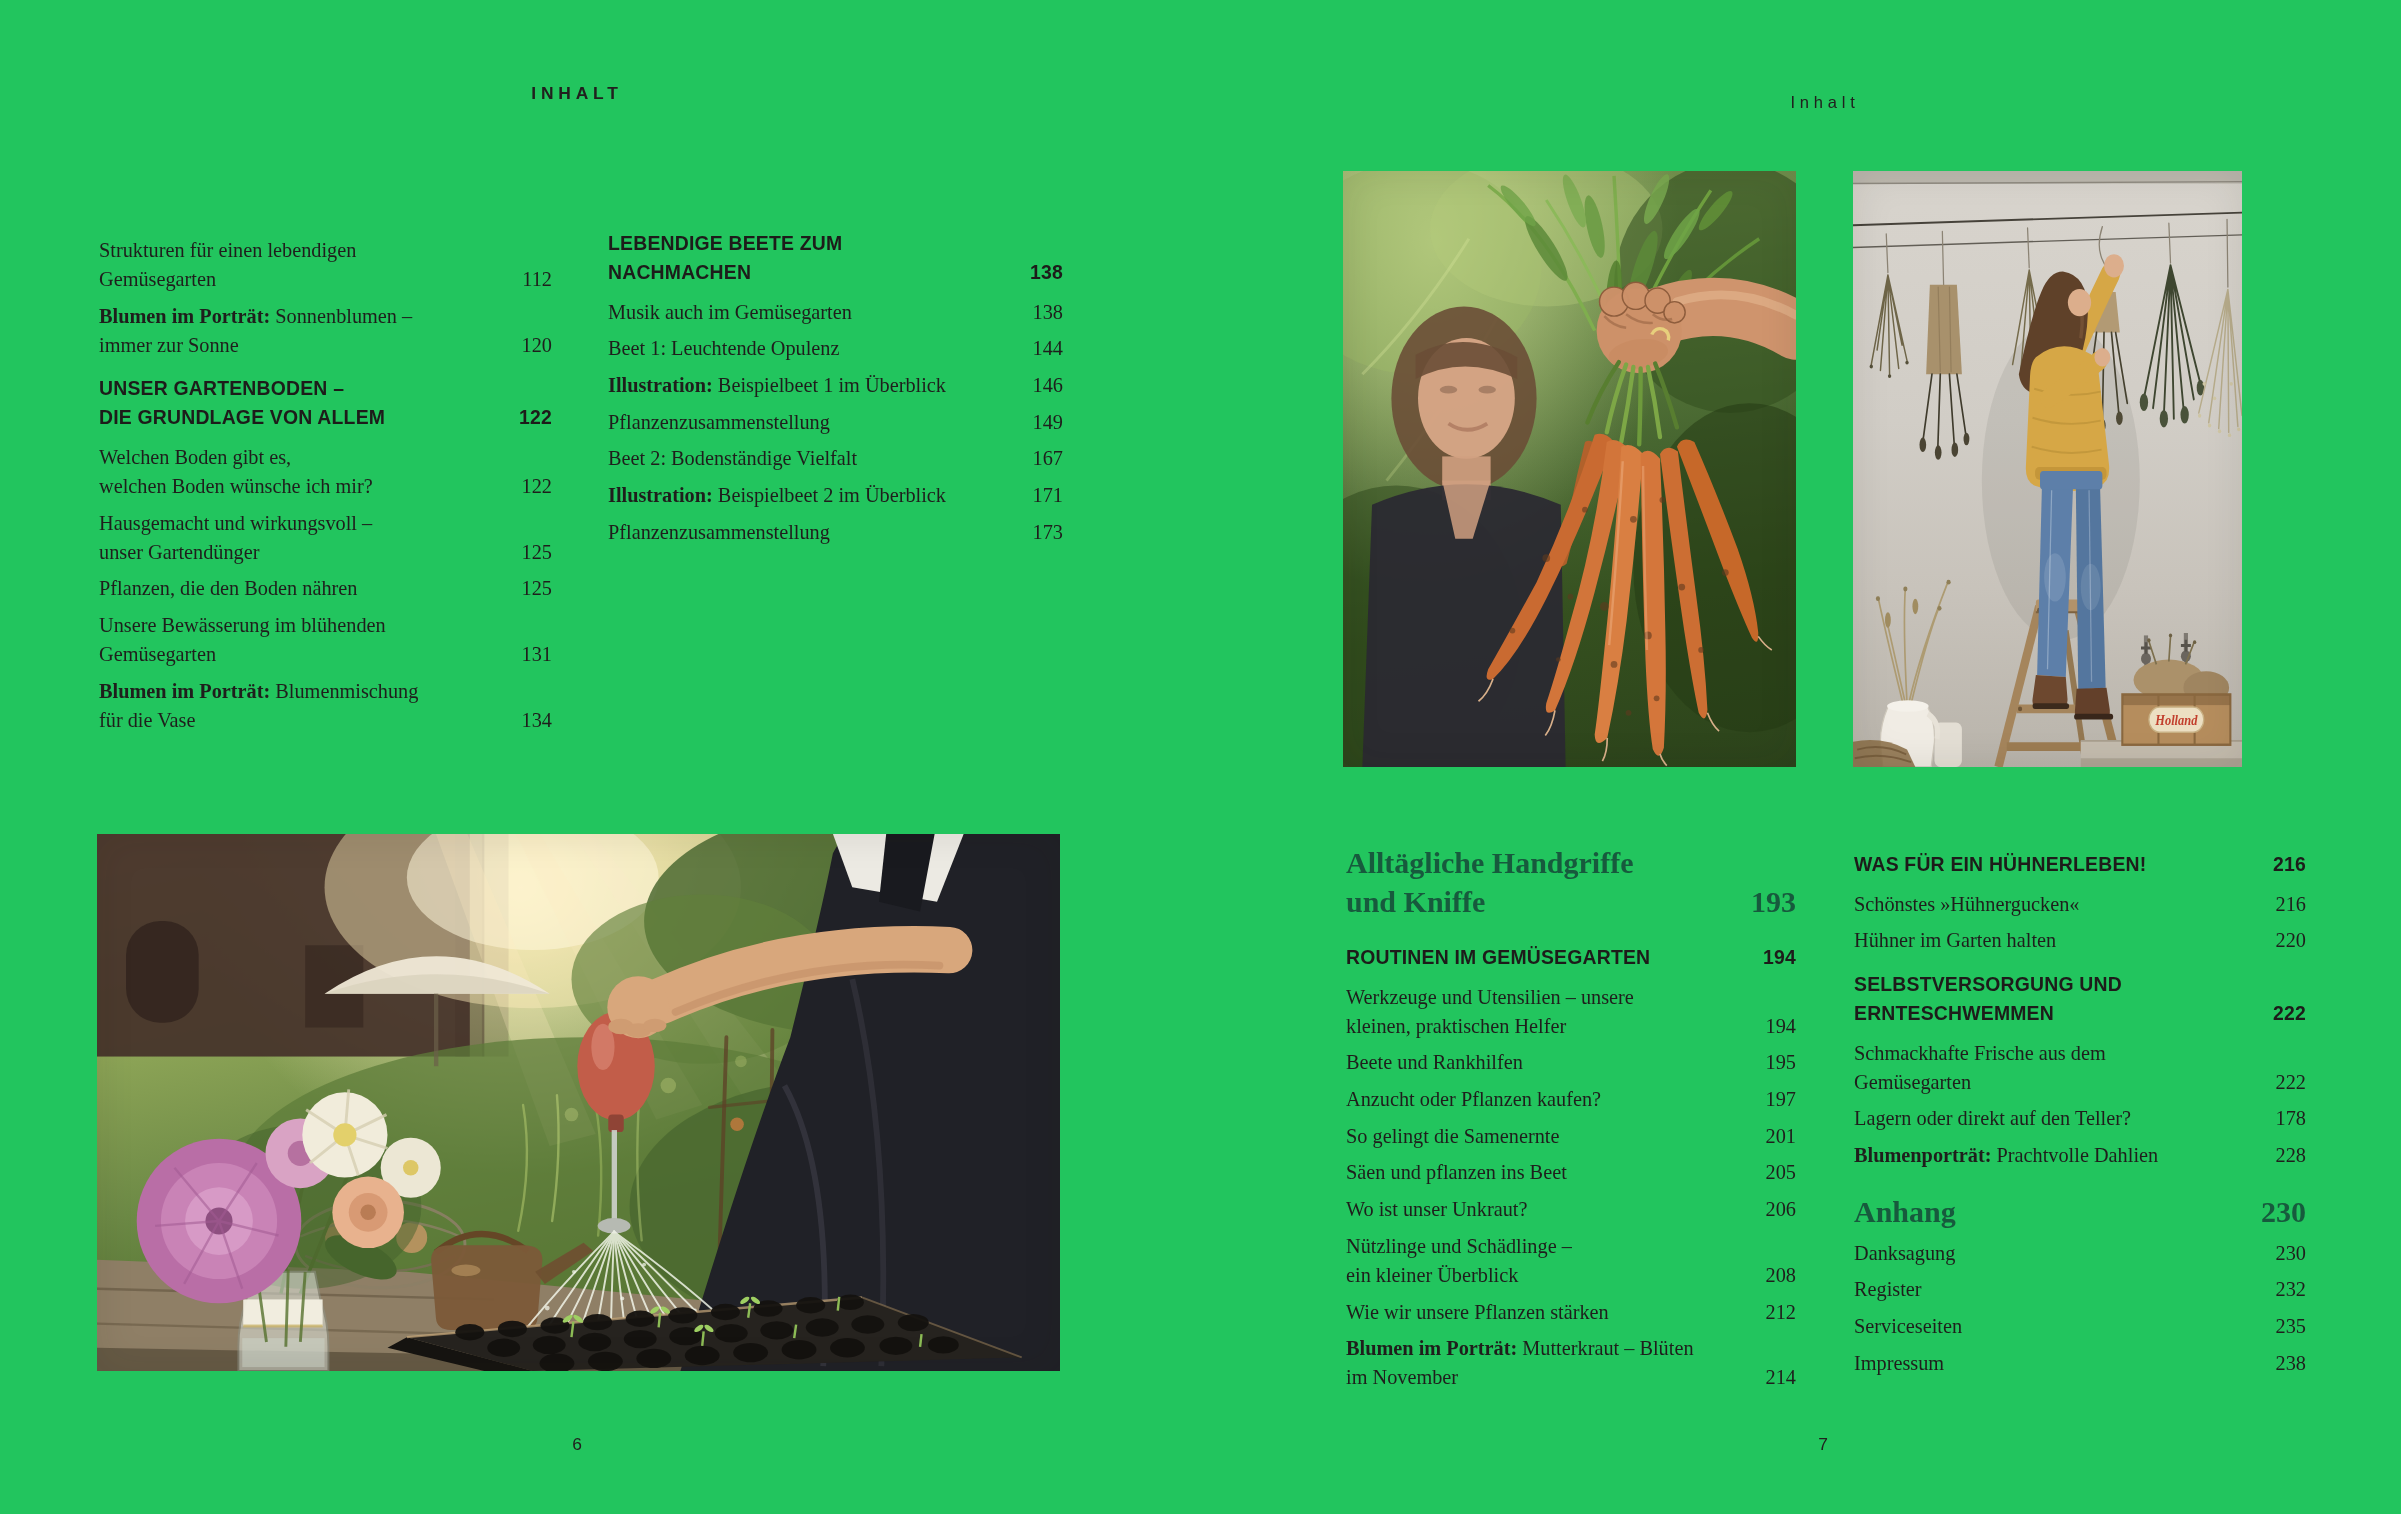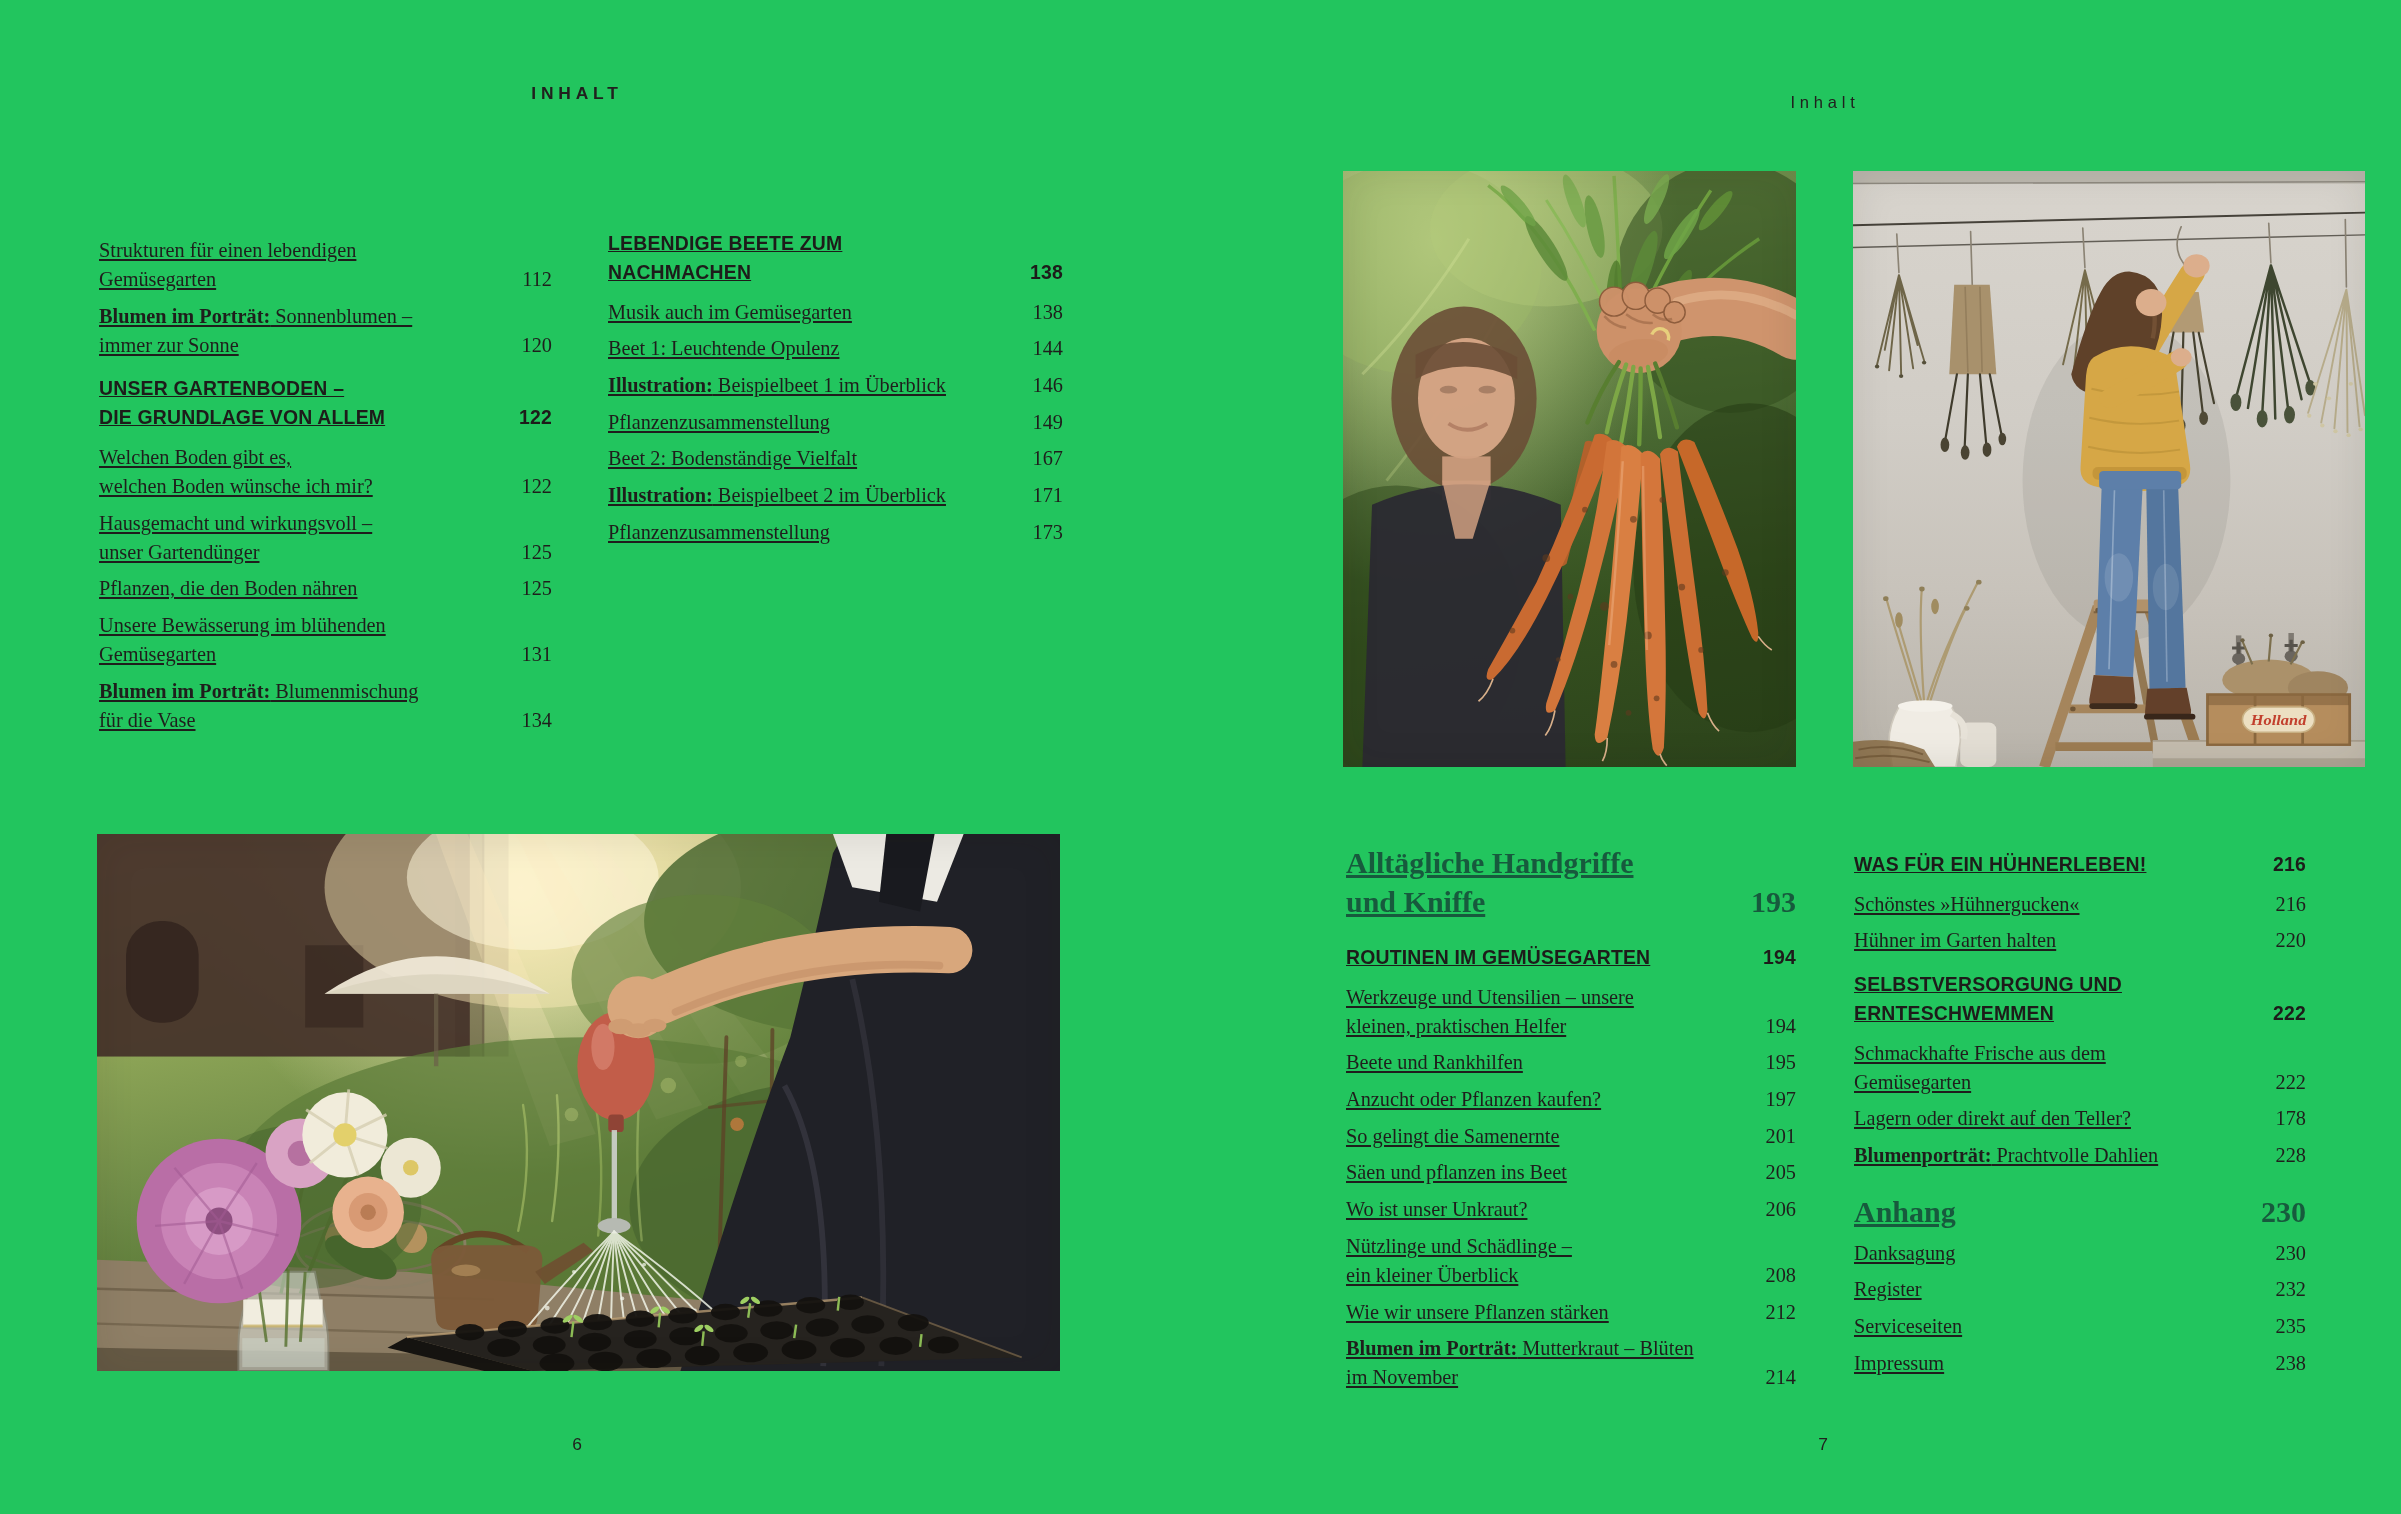"Strukturen für einen lebendigen" .txt { text-decoration: underline -> none }
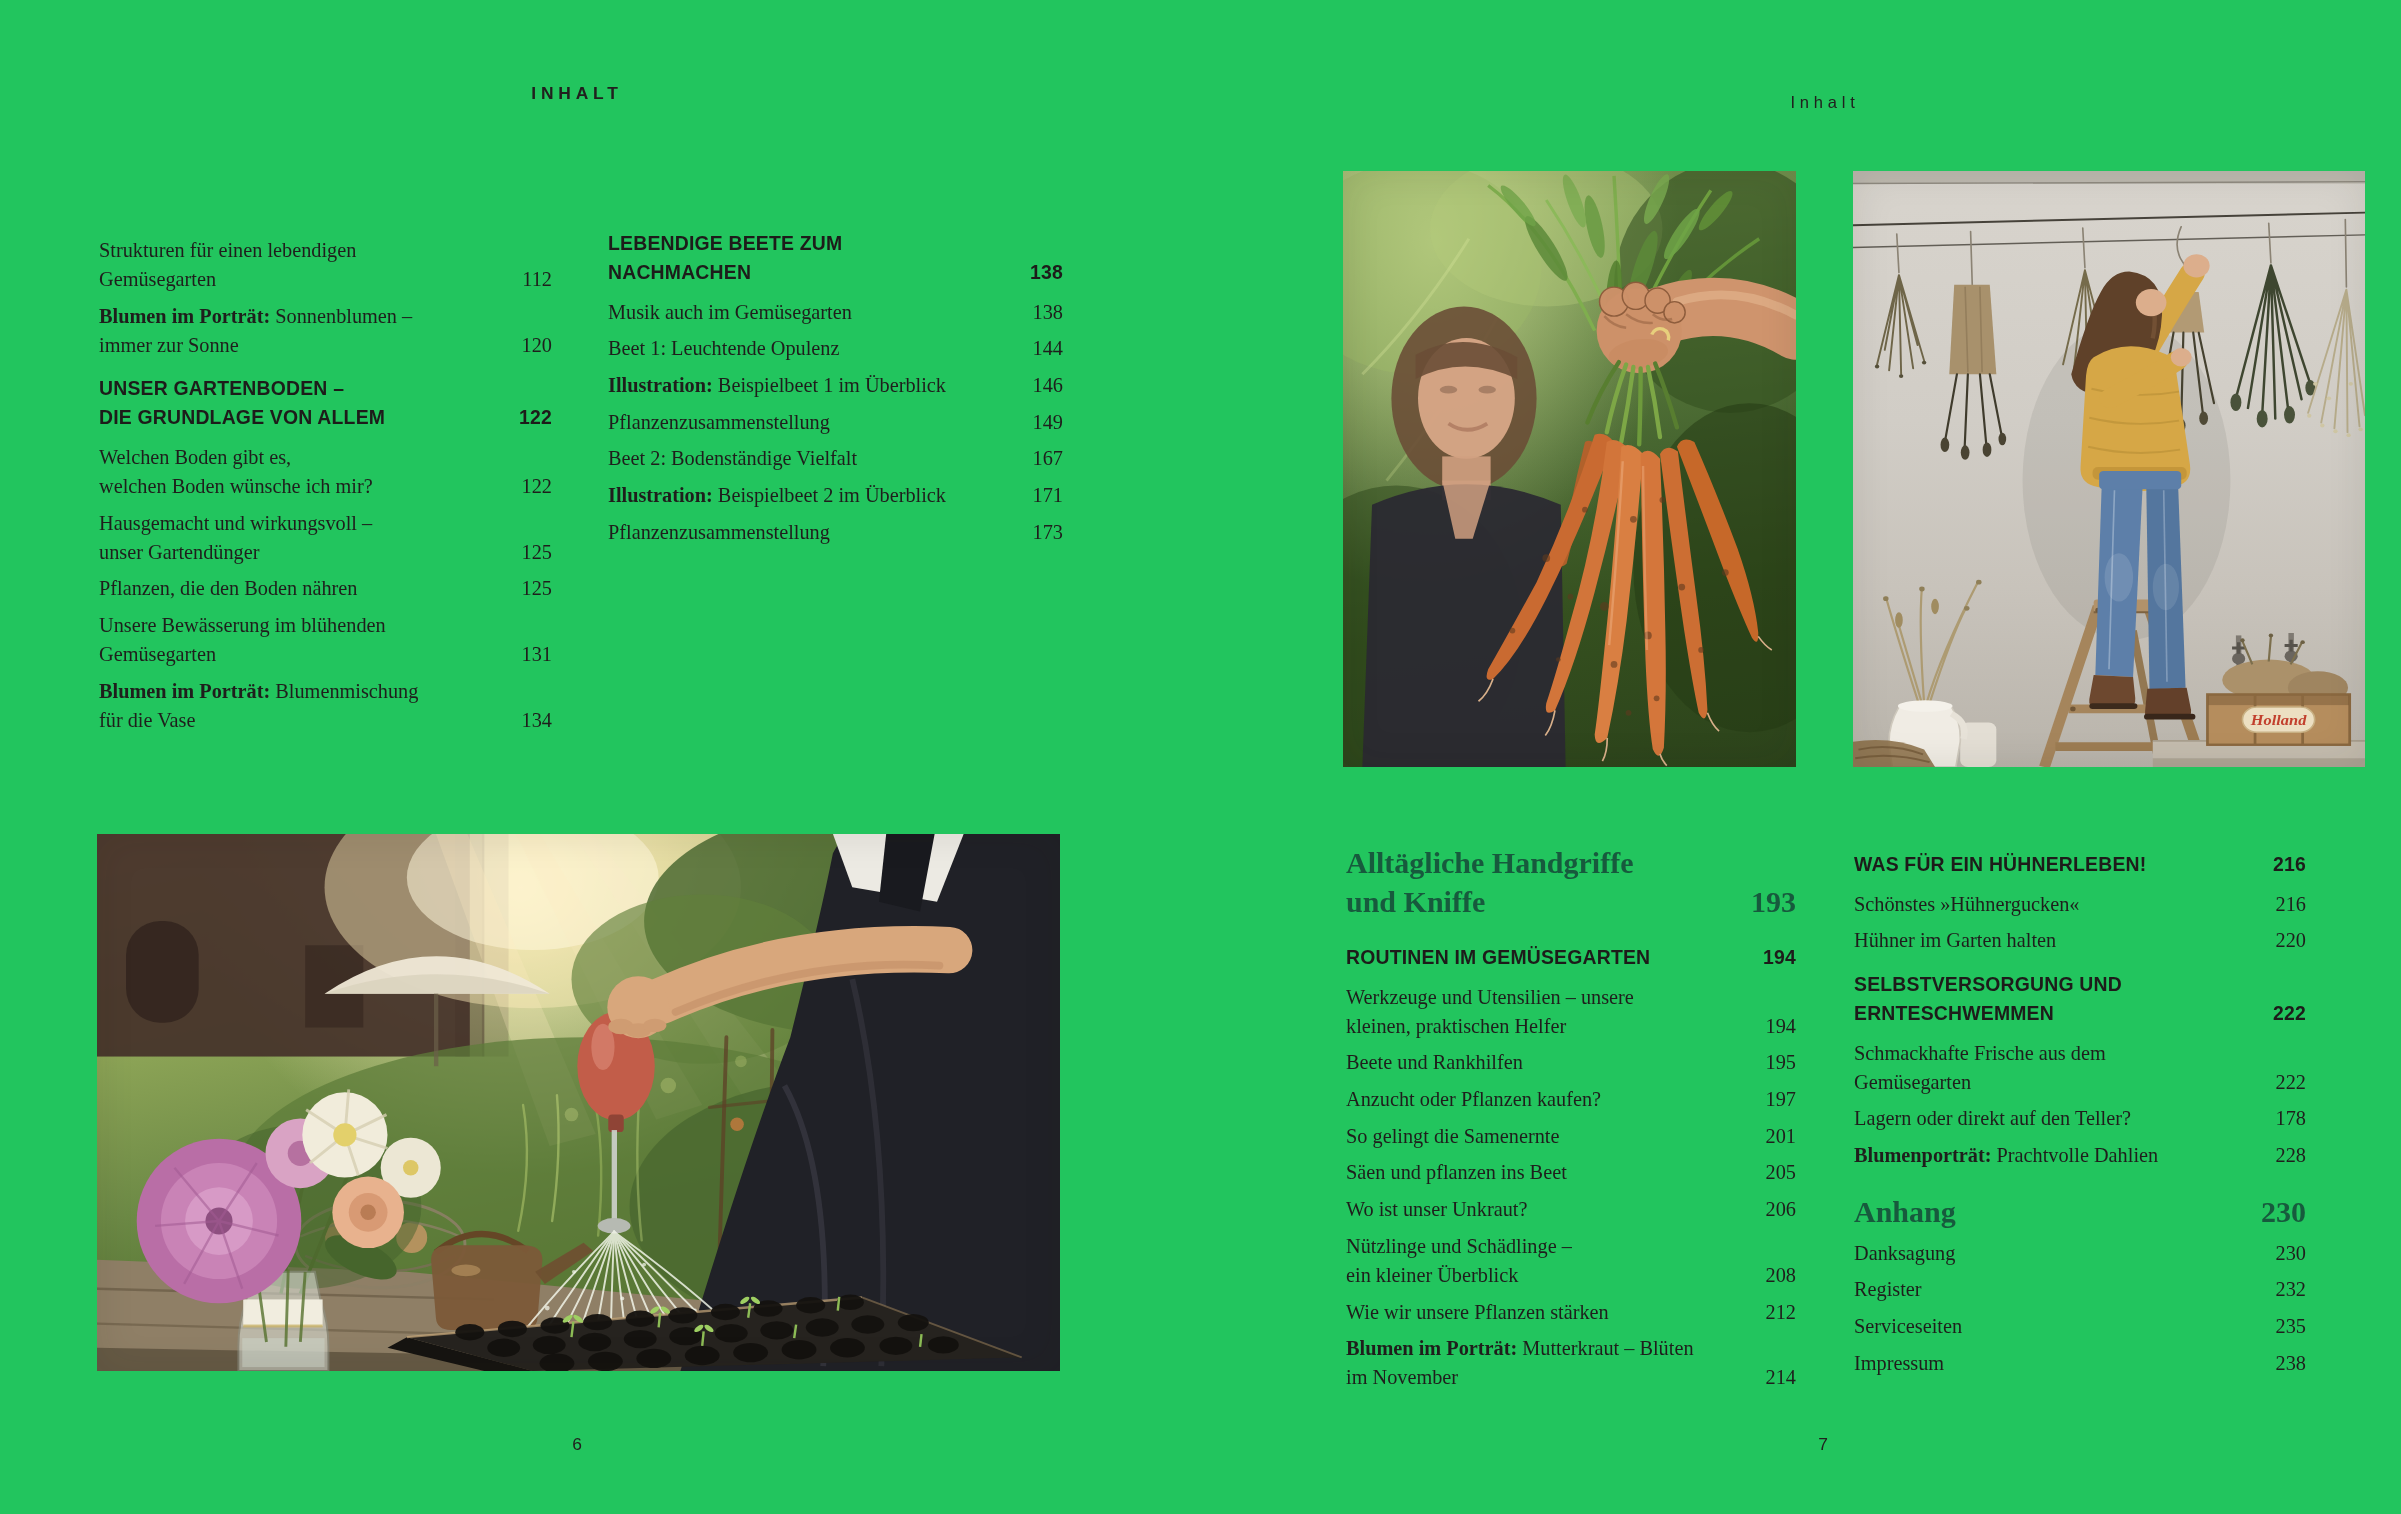"Holland" #photo-ladder { width: 512px -> 389px }
